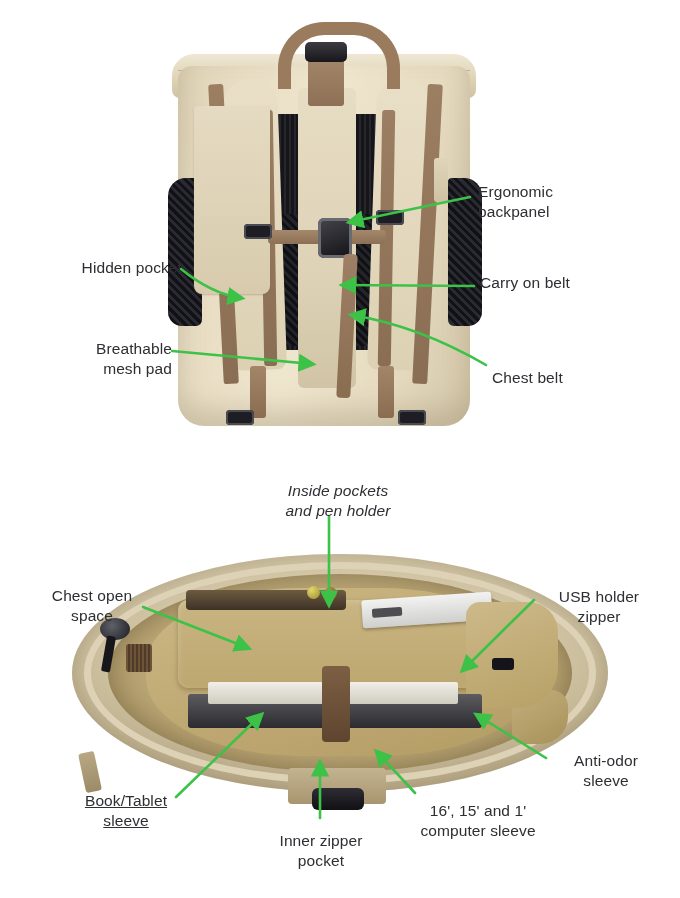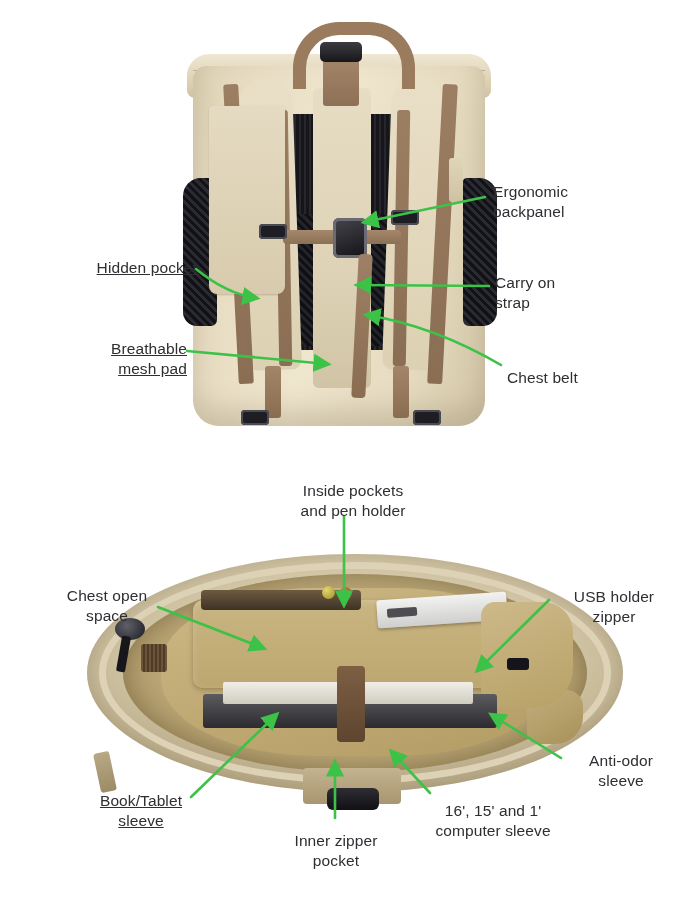"Ergonomic" .stage { left: 15px -> 0 }
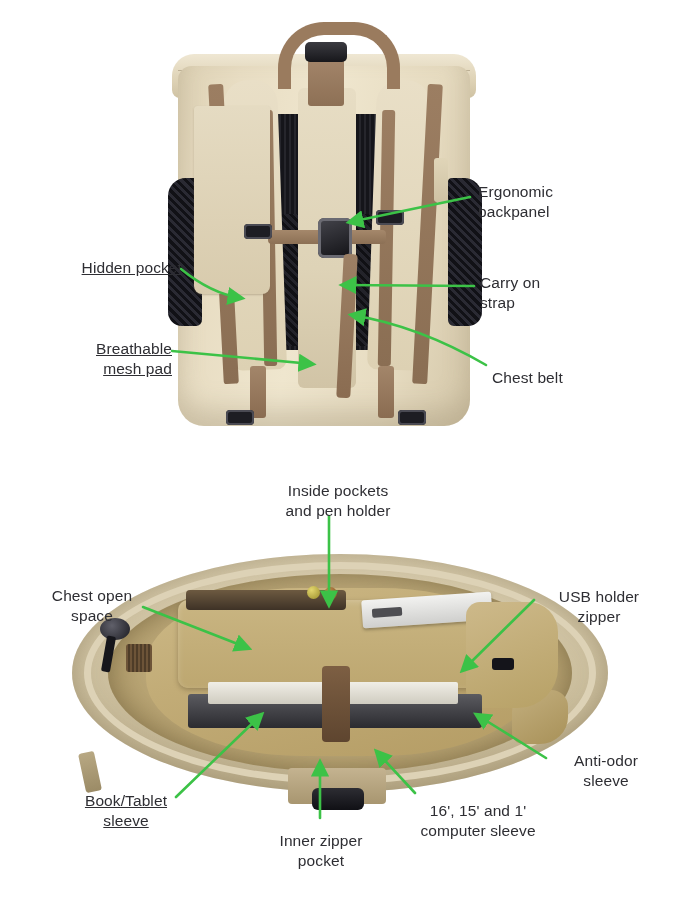"Hidden pocket" .label.l-right { text-decoration: underline -> none }
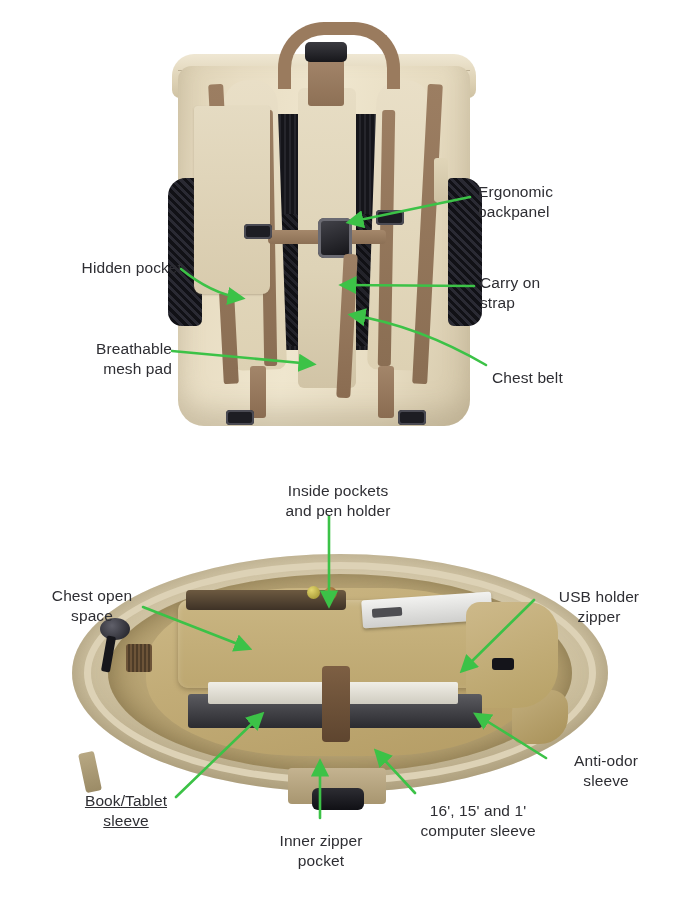"Carry on strap" div.label { text: strap -> belt }
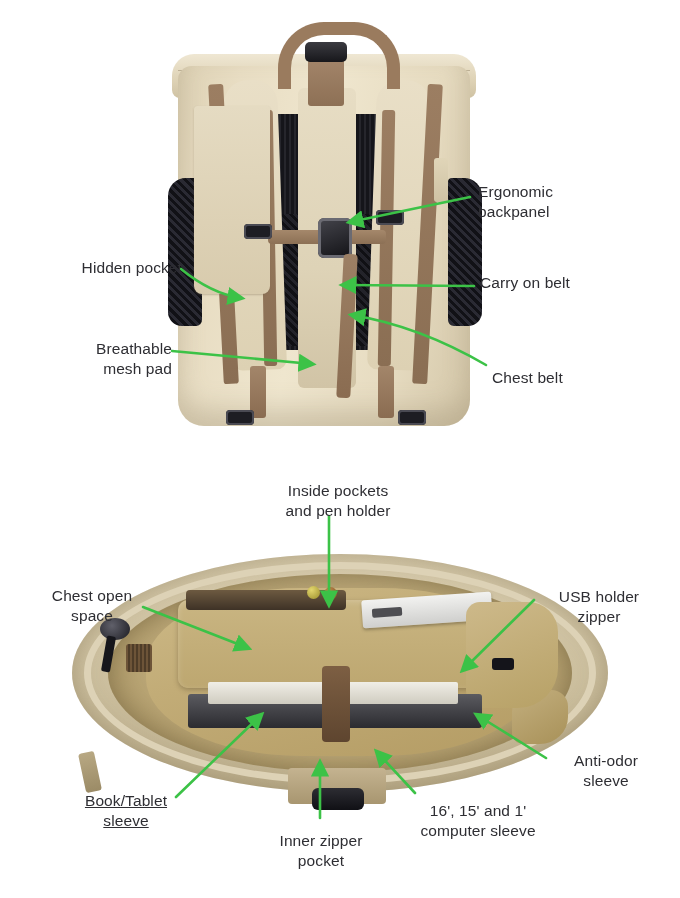"Inside pockets" div.label { font-style: none -> italic }
